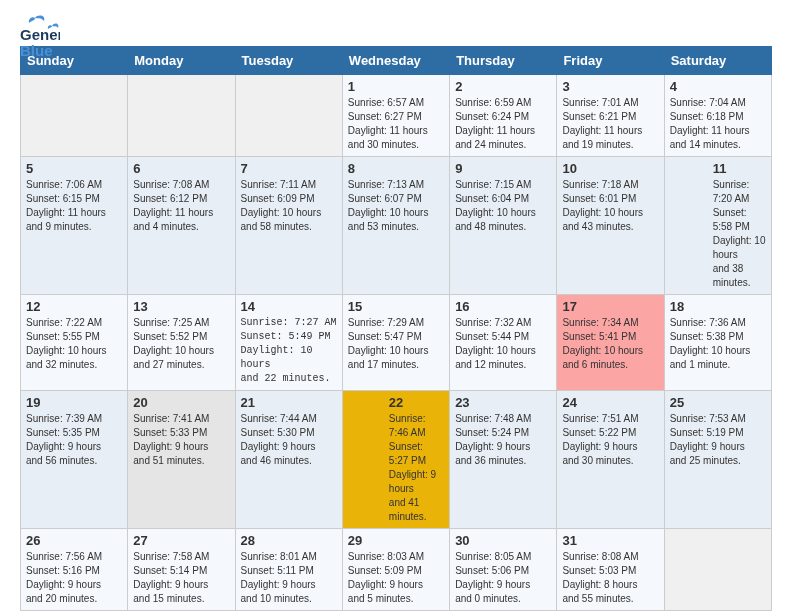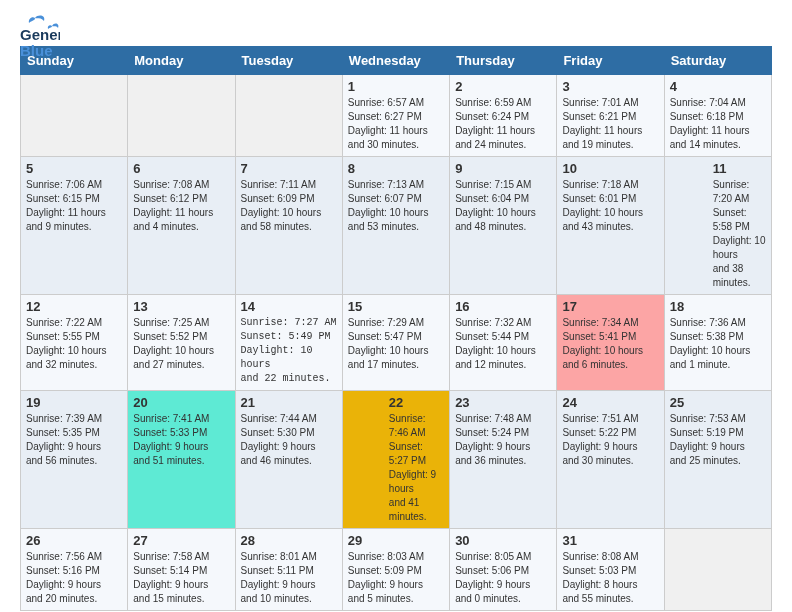"20" td { background: #5eead4 -> #e5e5e5 }
